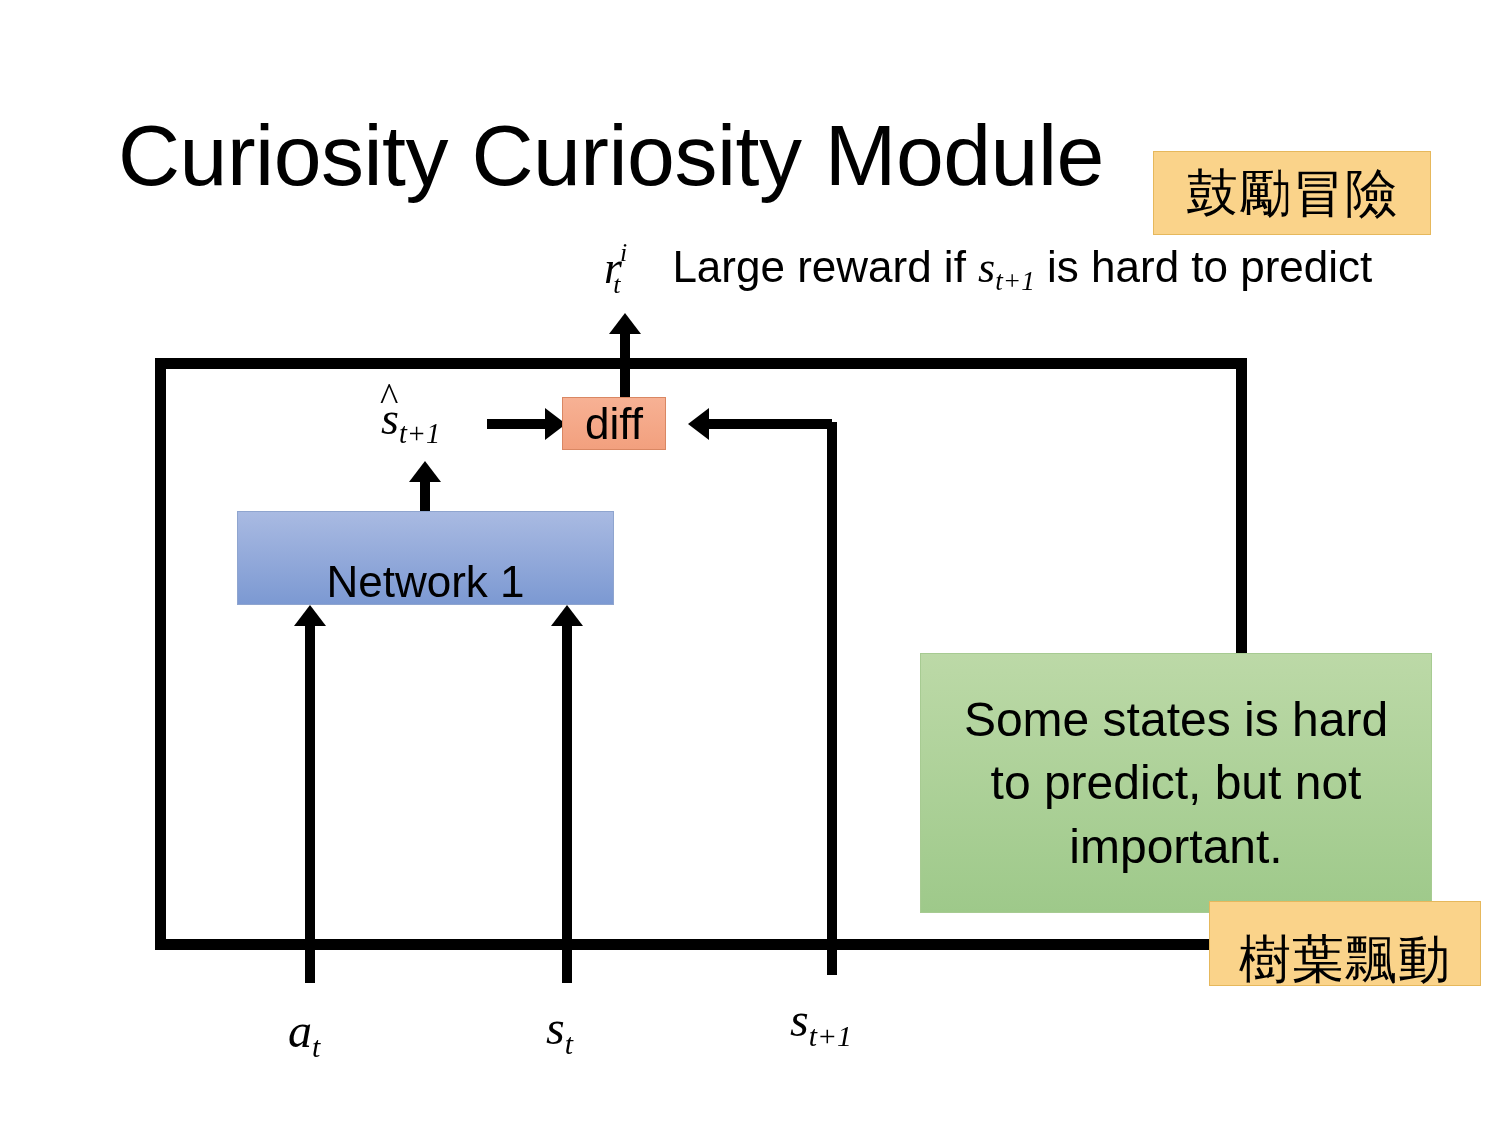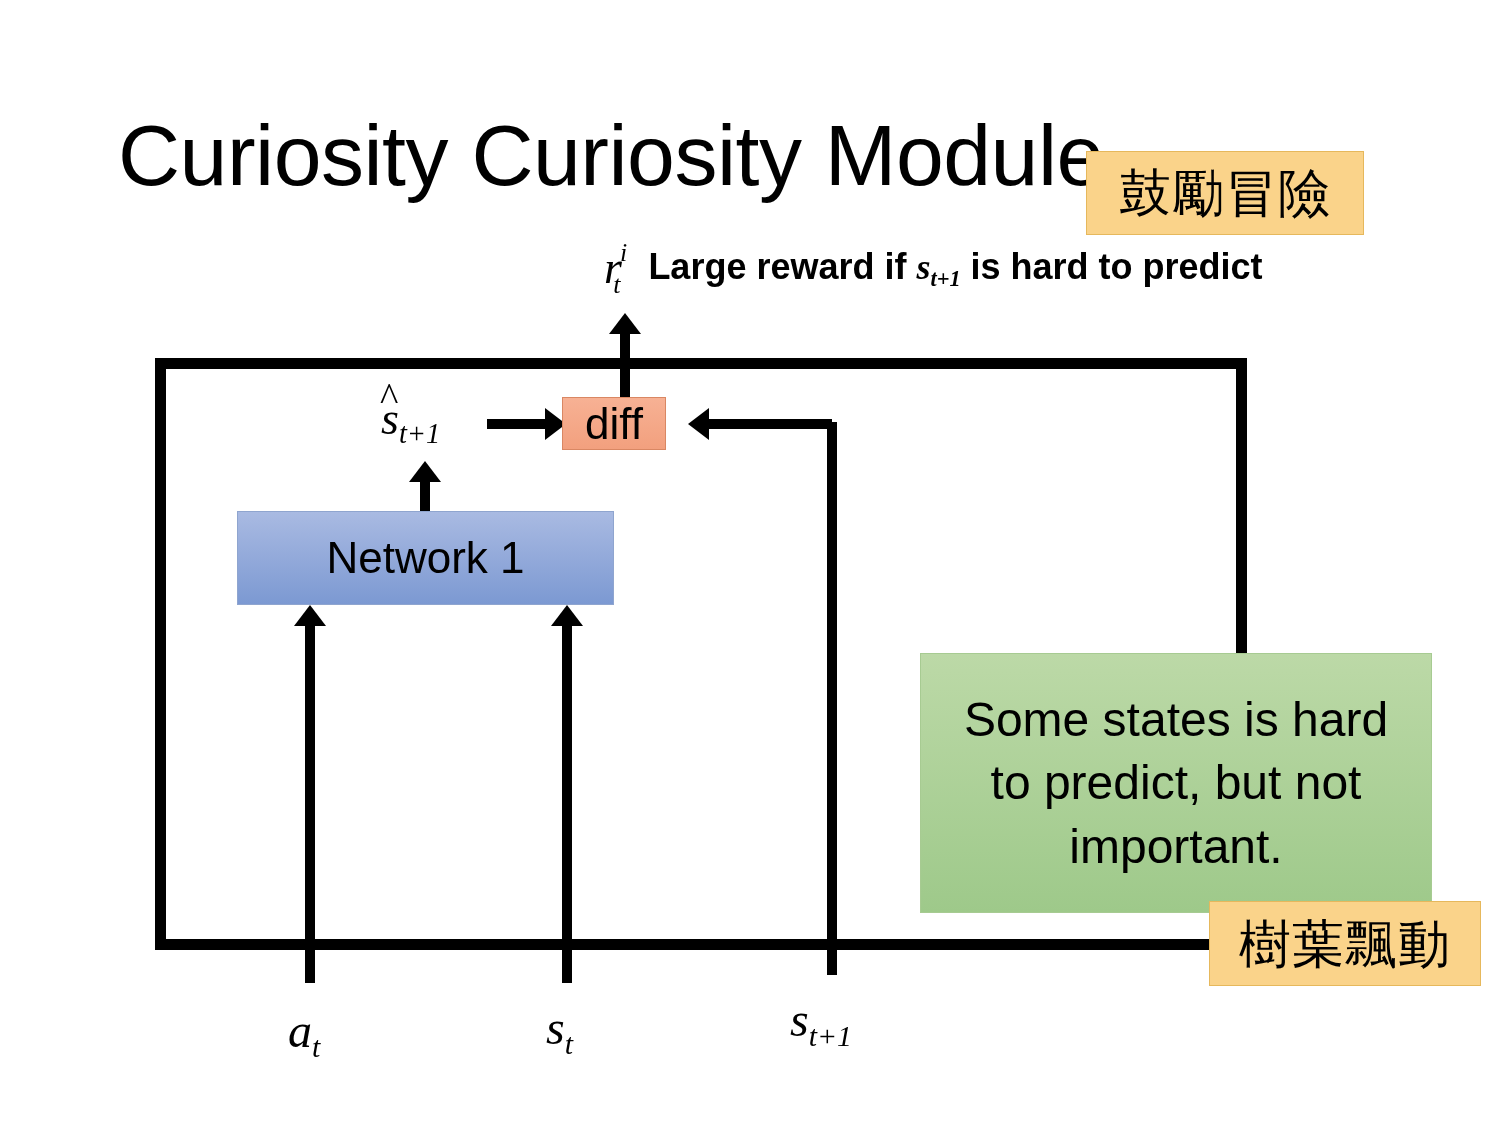"鼓勵冒險" #badge-top { left: 1086px -> 1153px }
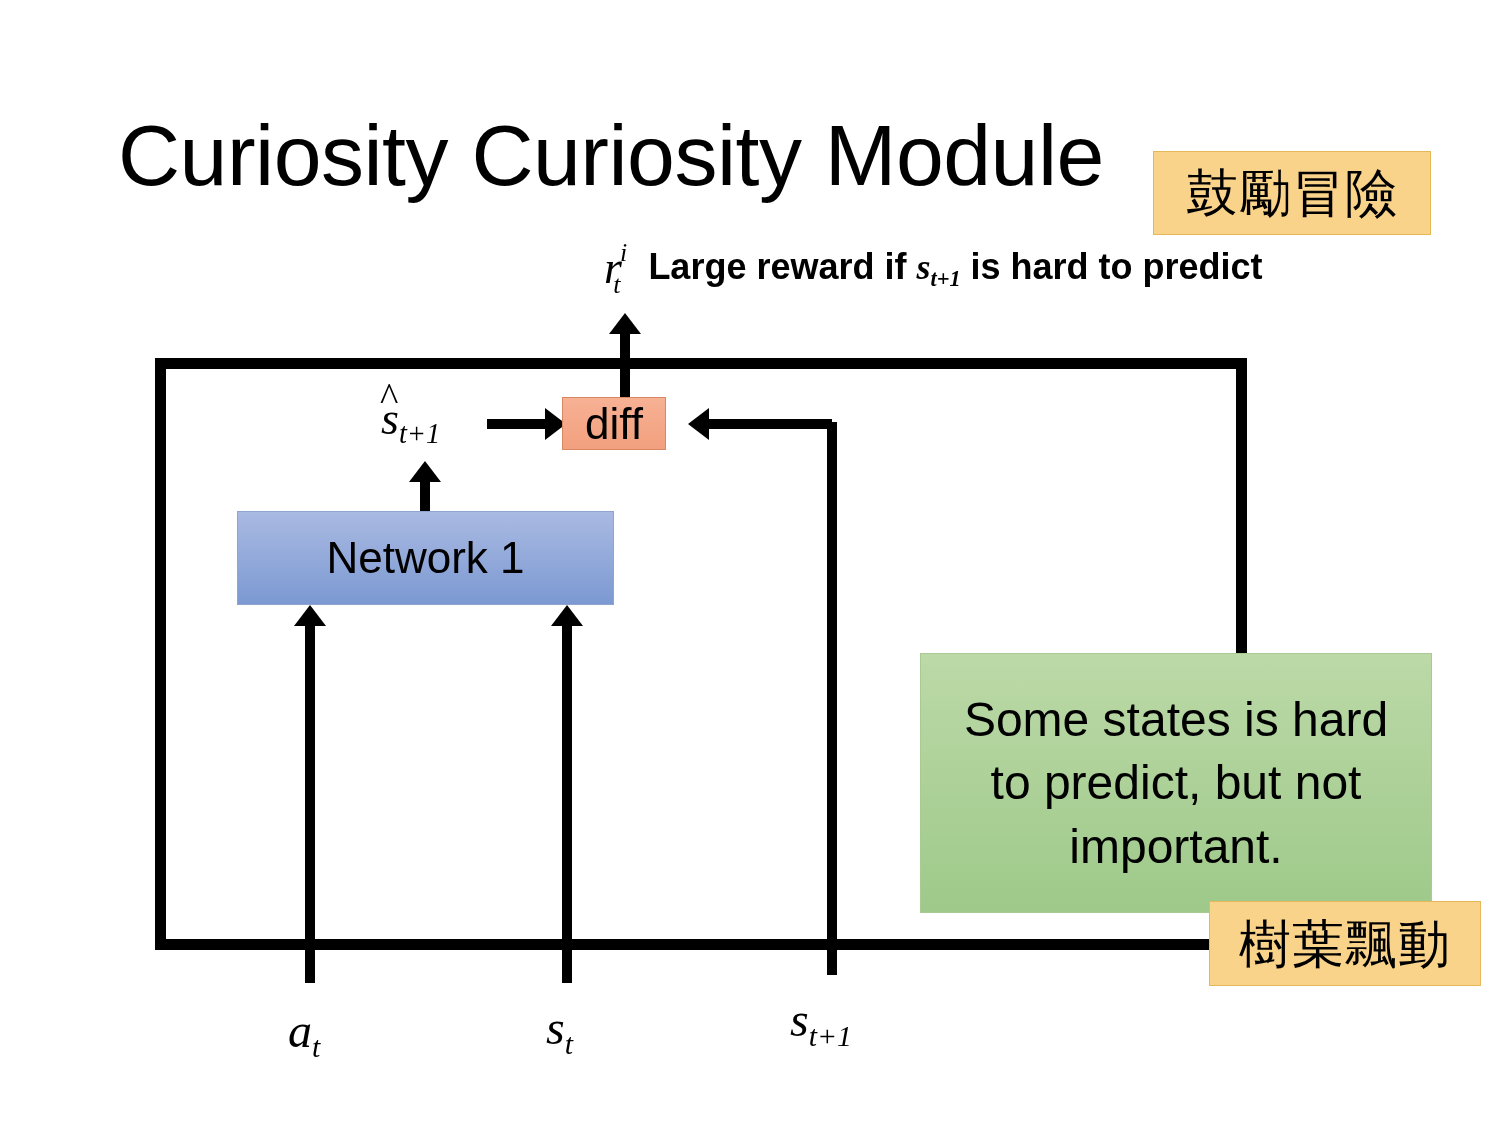"Large reward if st+1 is" #reward-text { font-size: 36px -> 44px; font-weight: bold -> none; margin-left: 12px -> 36px }
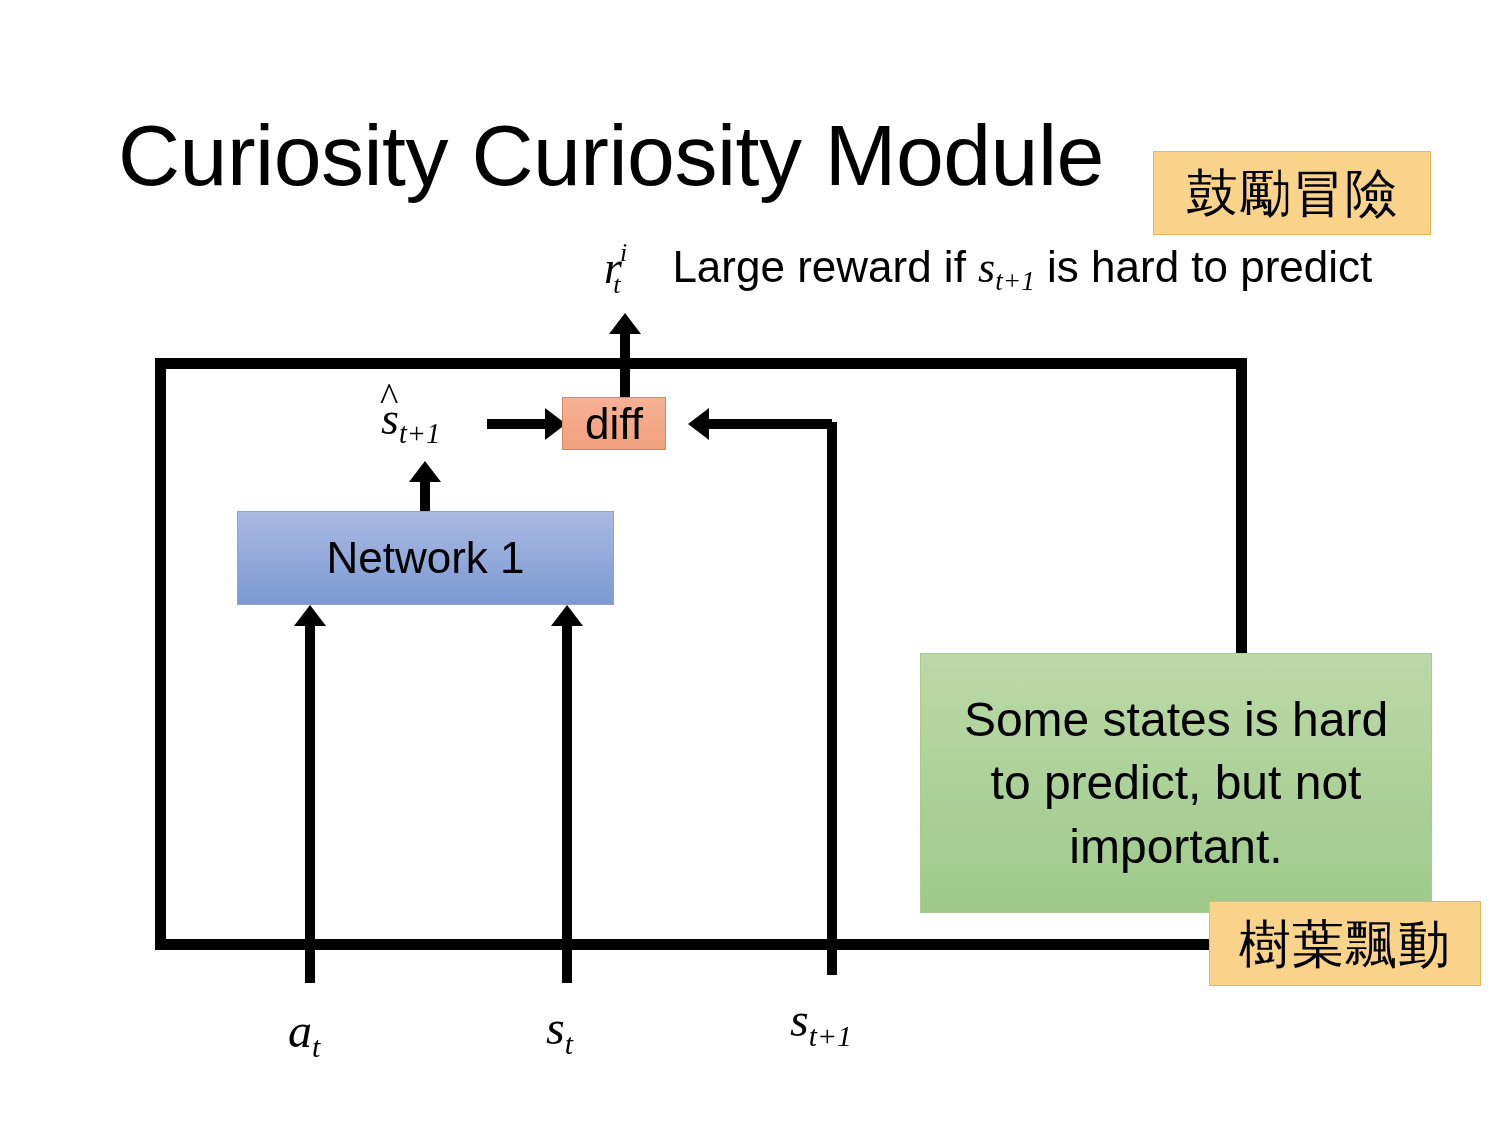"Network 1" #box-network { align-items: center -> flex-end }
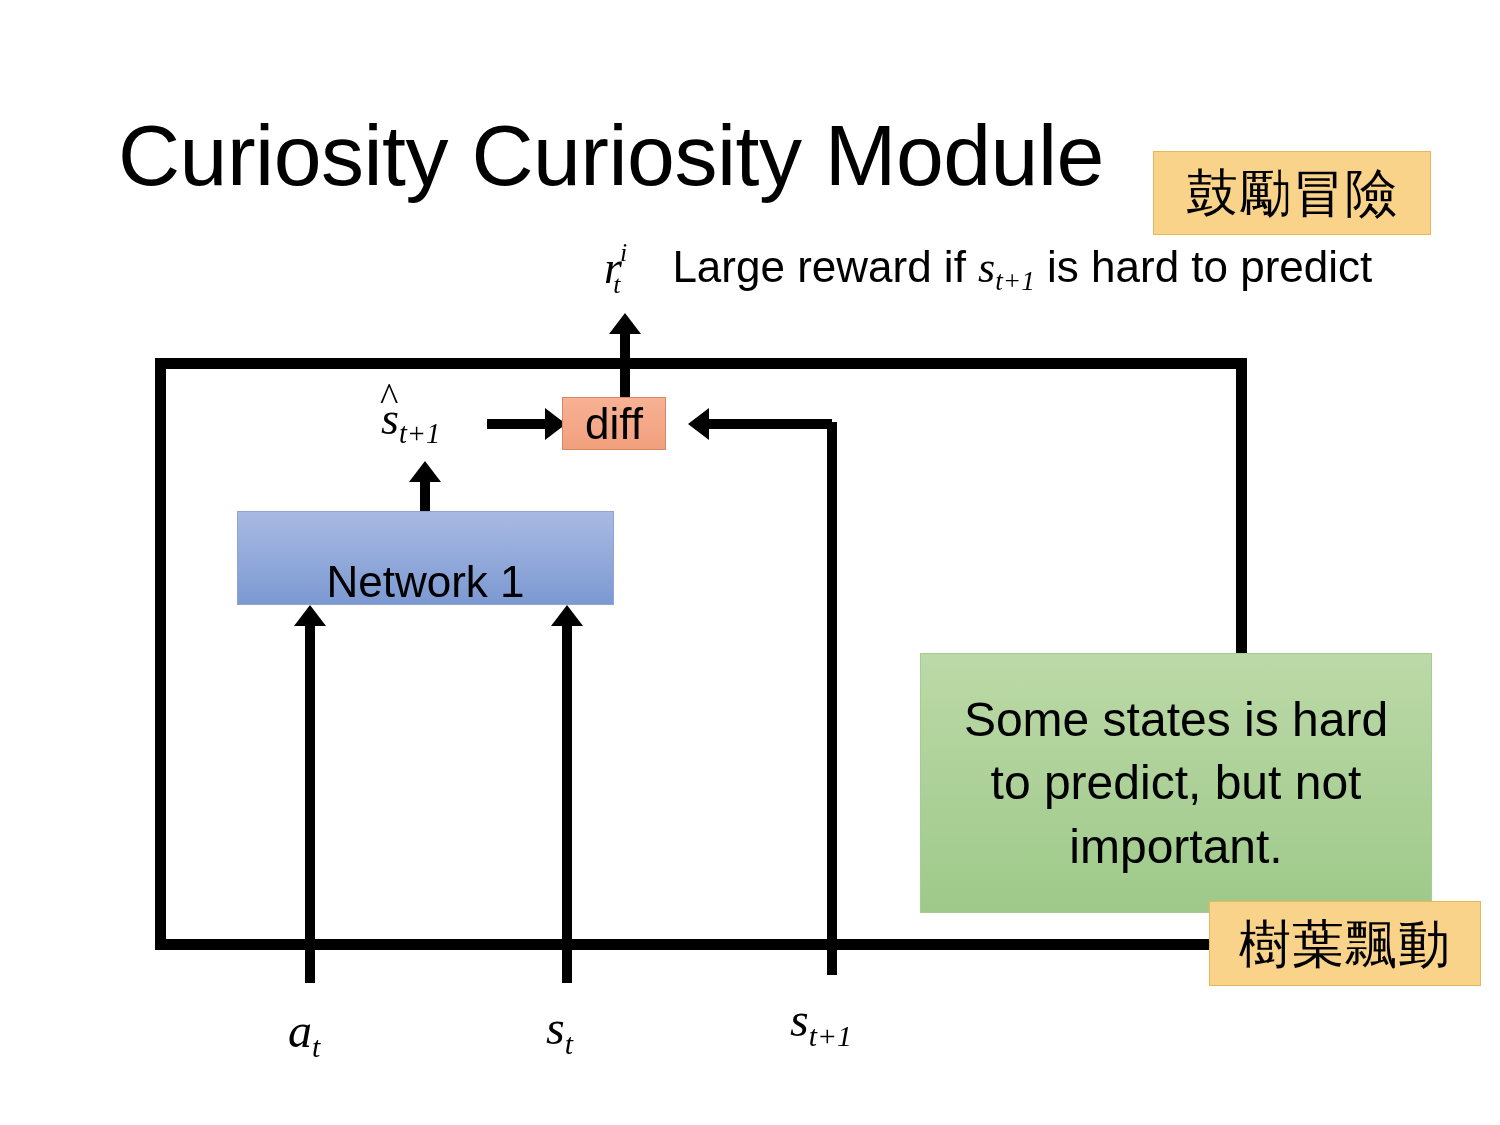"樹葉飄動" #badge-bottom { align-items: none -> flex-end }
